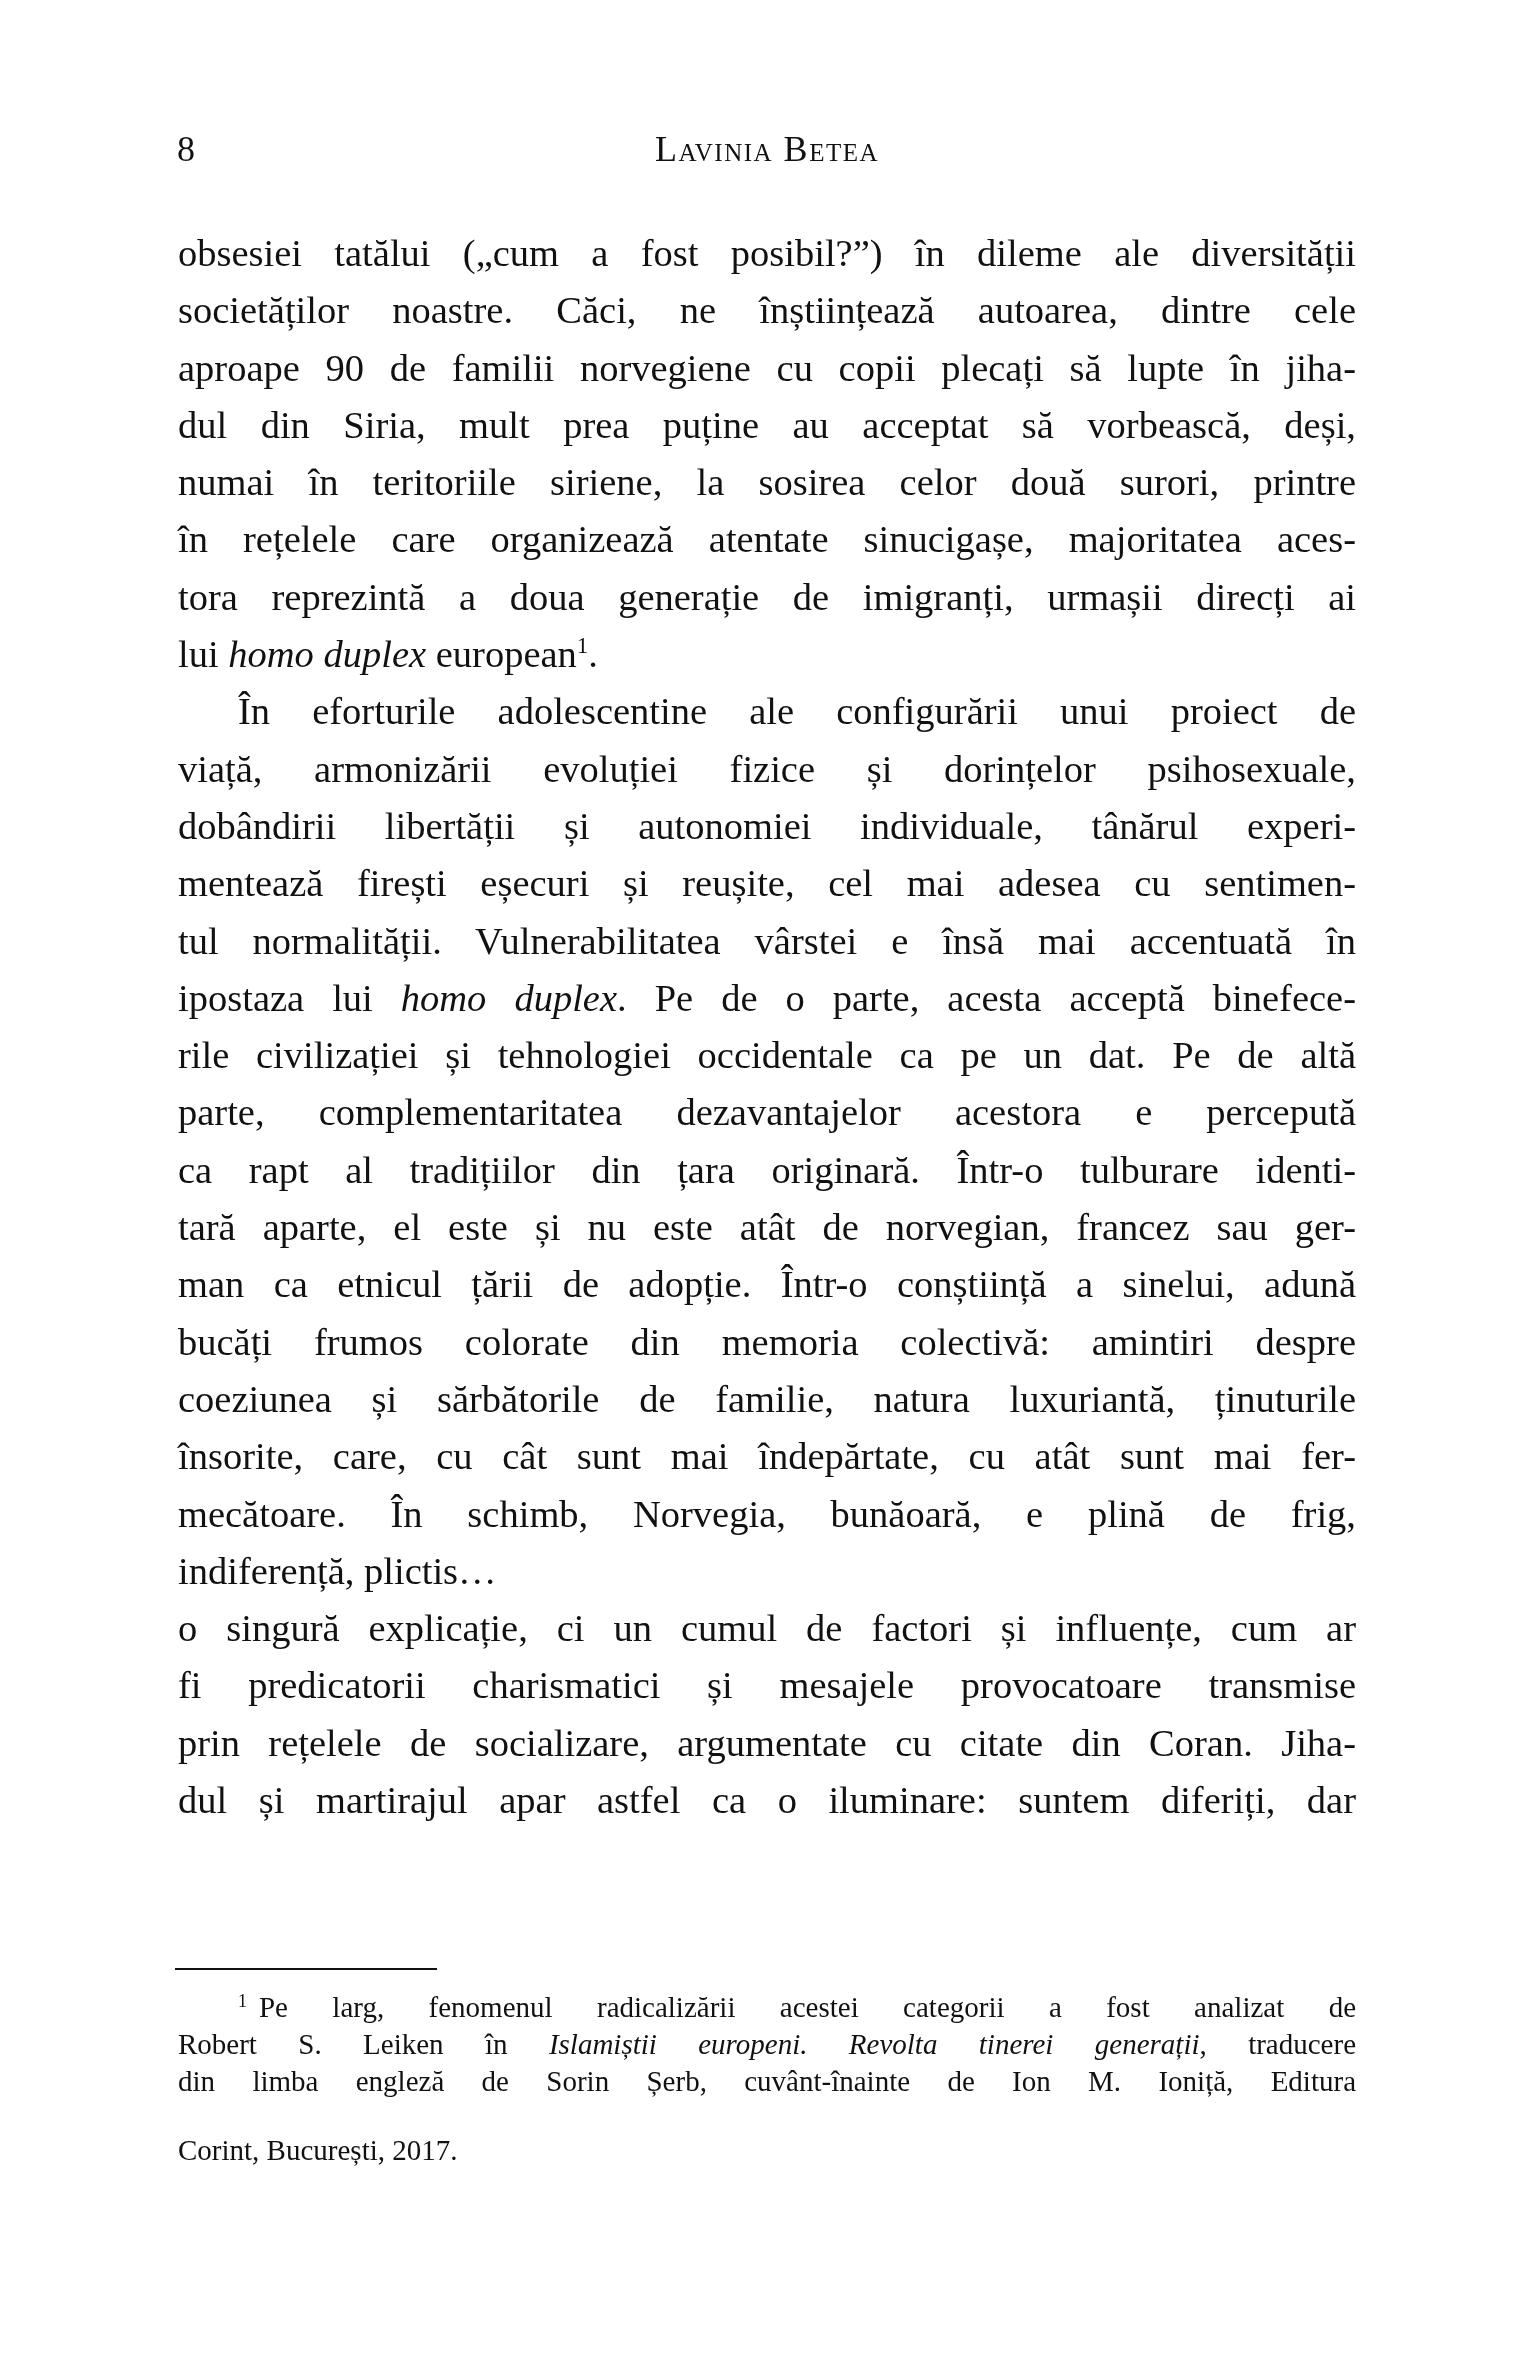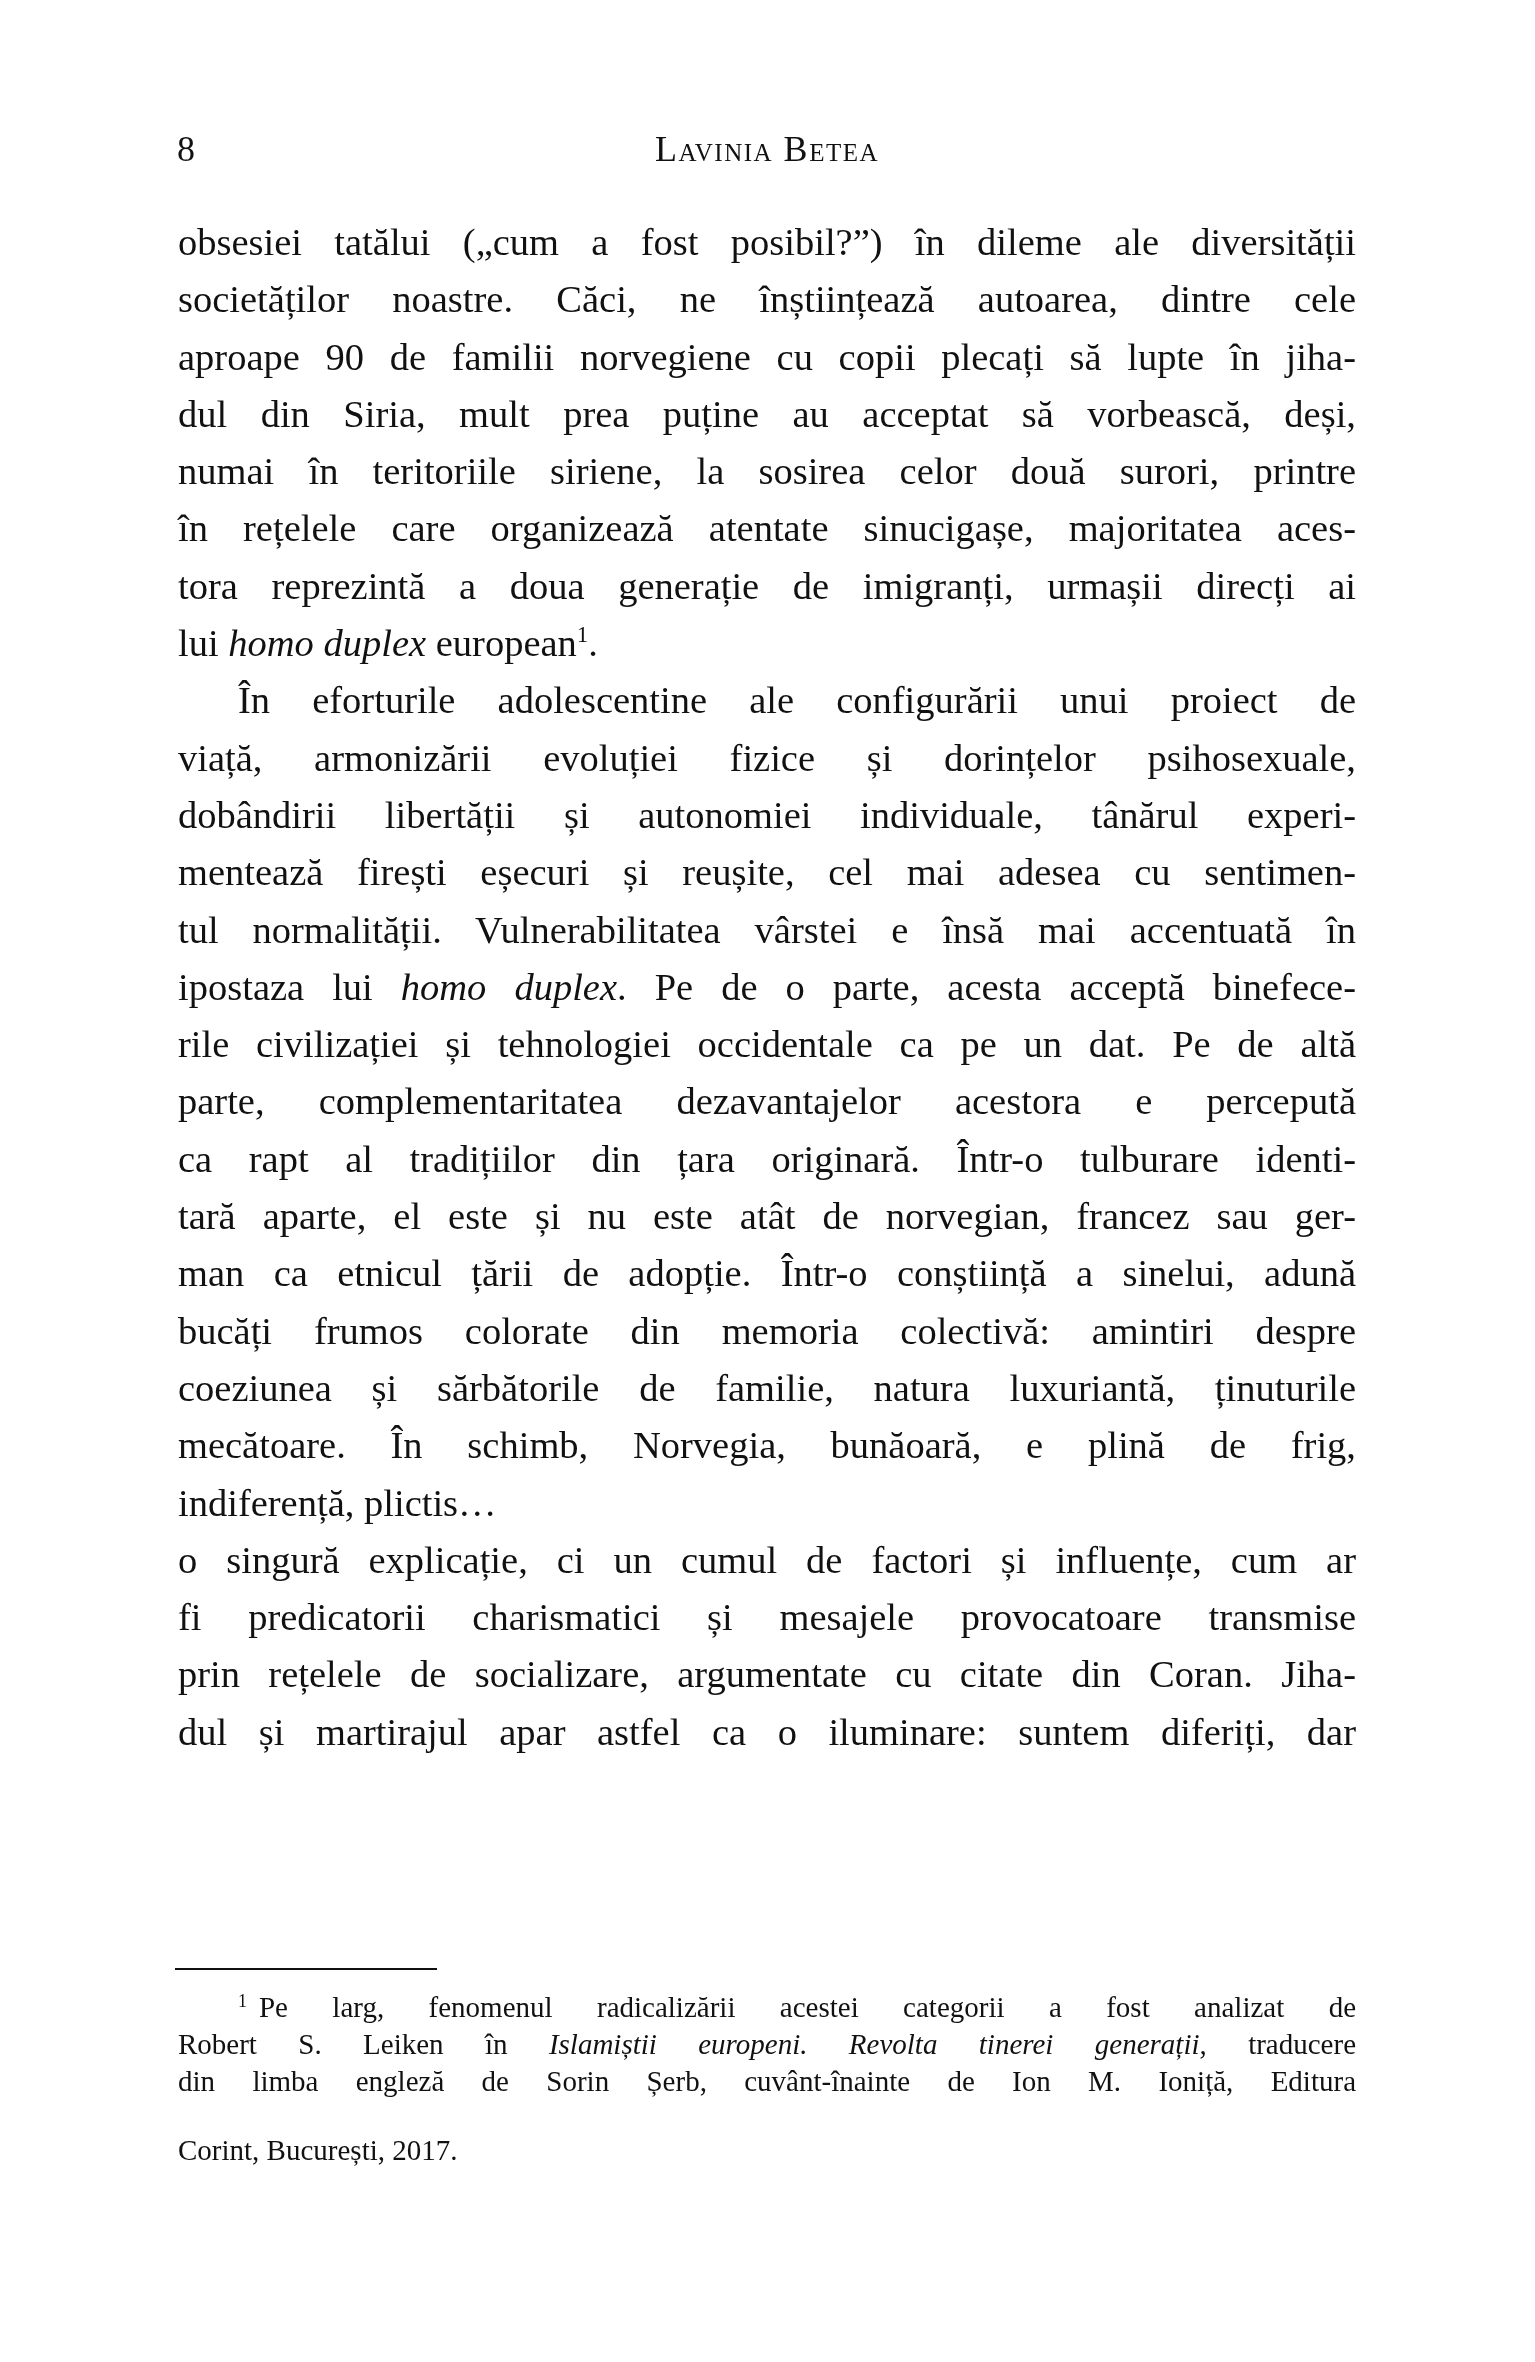"obsesiei tatălui („cum a fost" .body-text { top: 214px -> 225px }
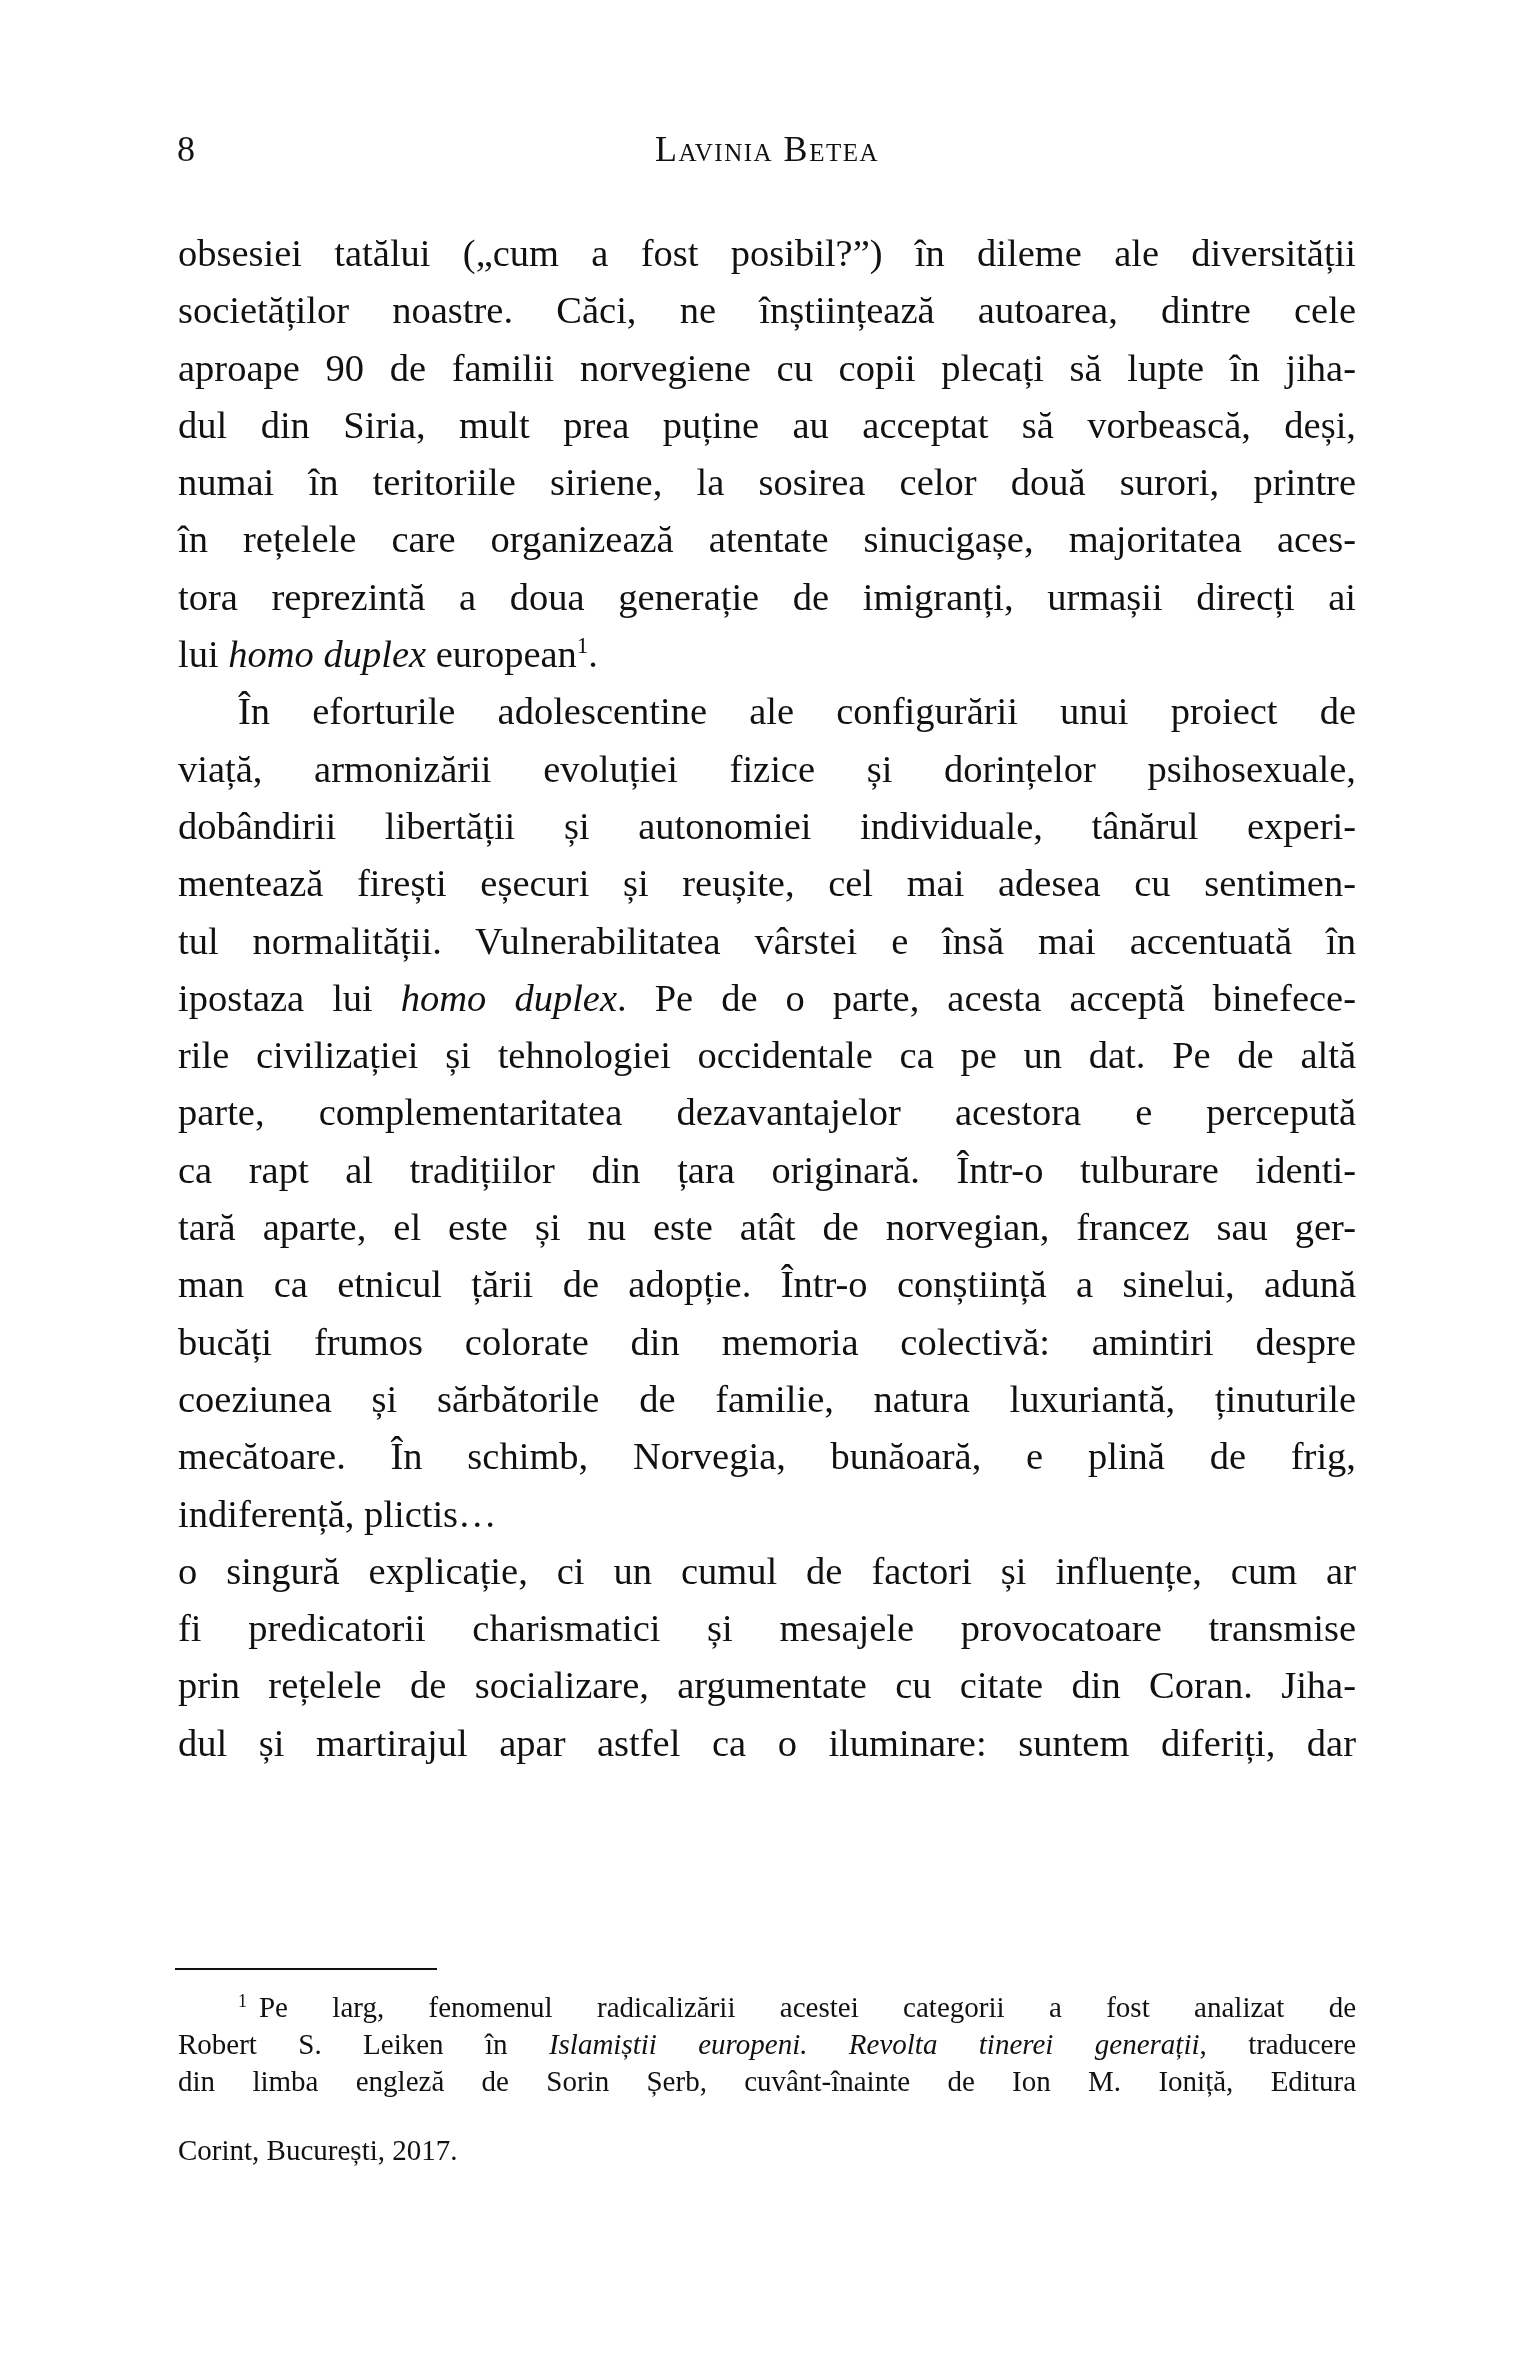"însorite, care, cu cât sunt" div.line { html: none -> <div><span>însorite, care, cu cât sunt mai îndepărtate, cu atât sunt mai fer-</span></div> }
